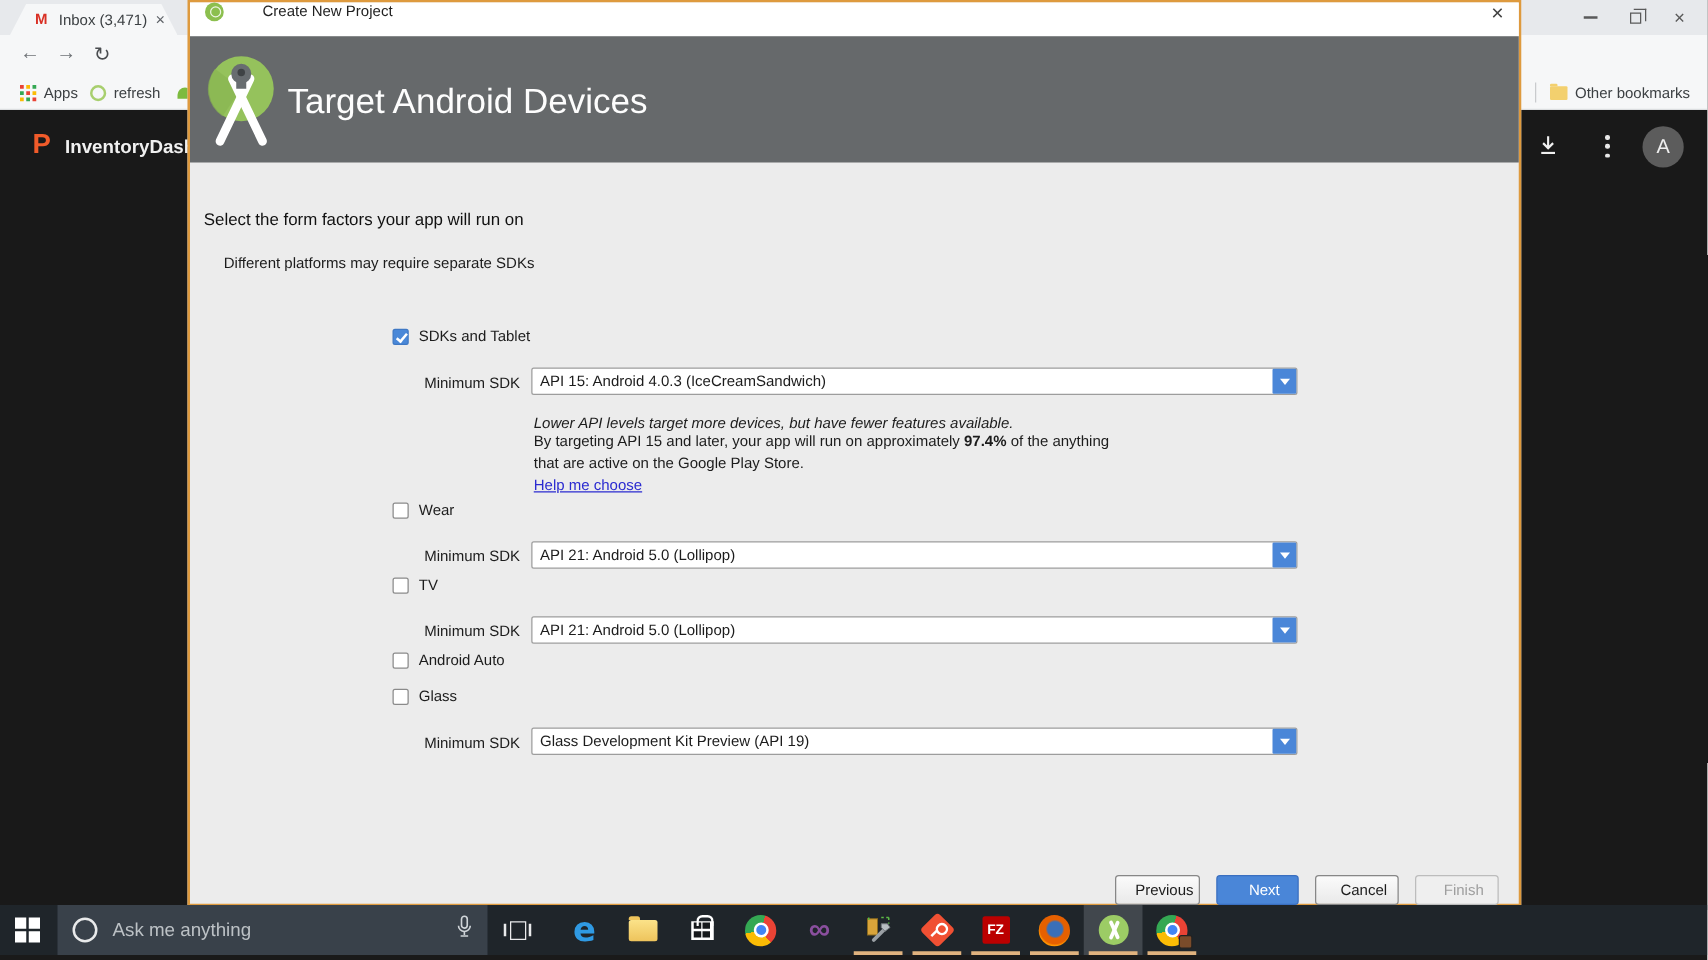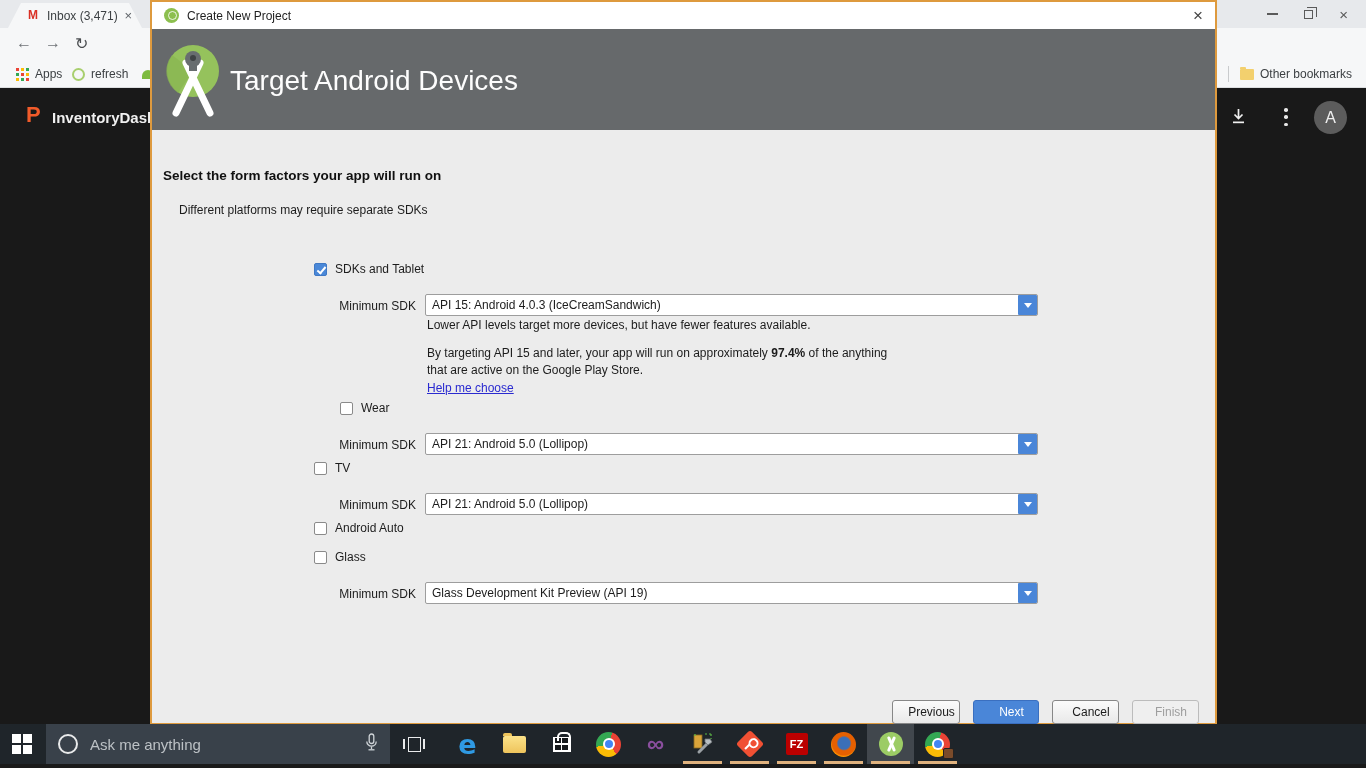"Create New Project" .dlg-titlebar { align-items: center -> flex-start; gap: none -> 23px }
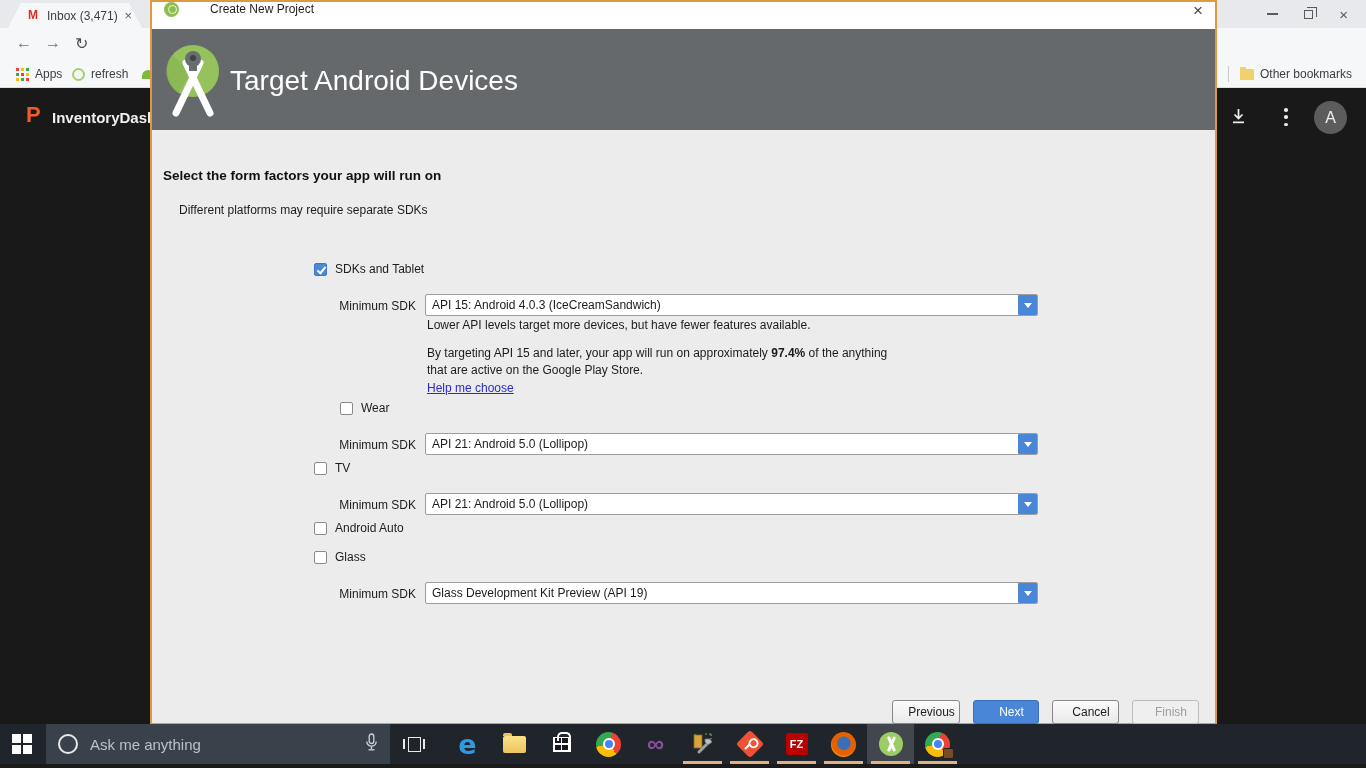"Select the form factors your" .h-heading { font-weight: bold -> normal }
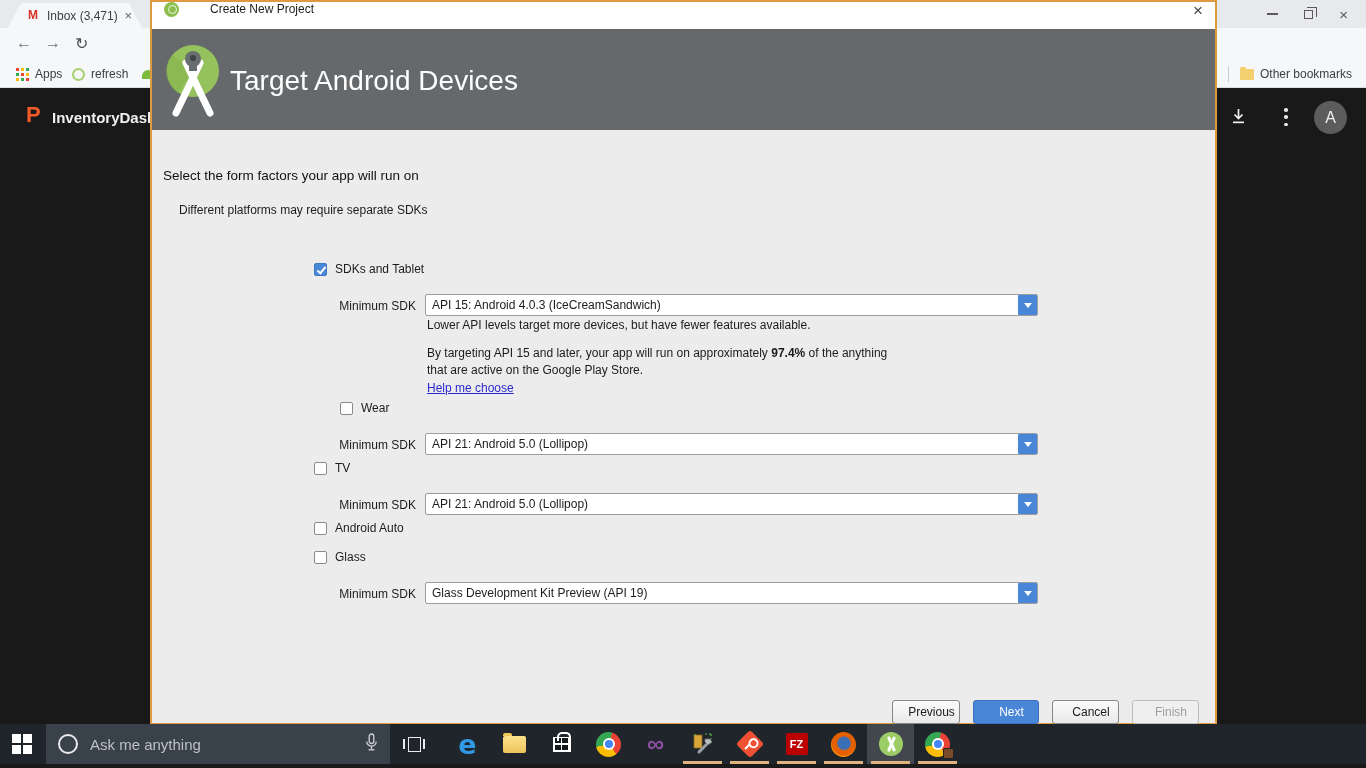"Lower API levels target more" div.hint { font-style: none -> italic; top: 188px -> 201px }
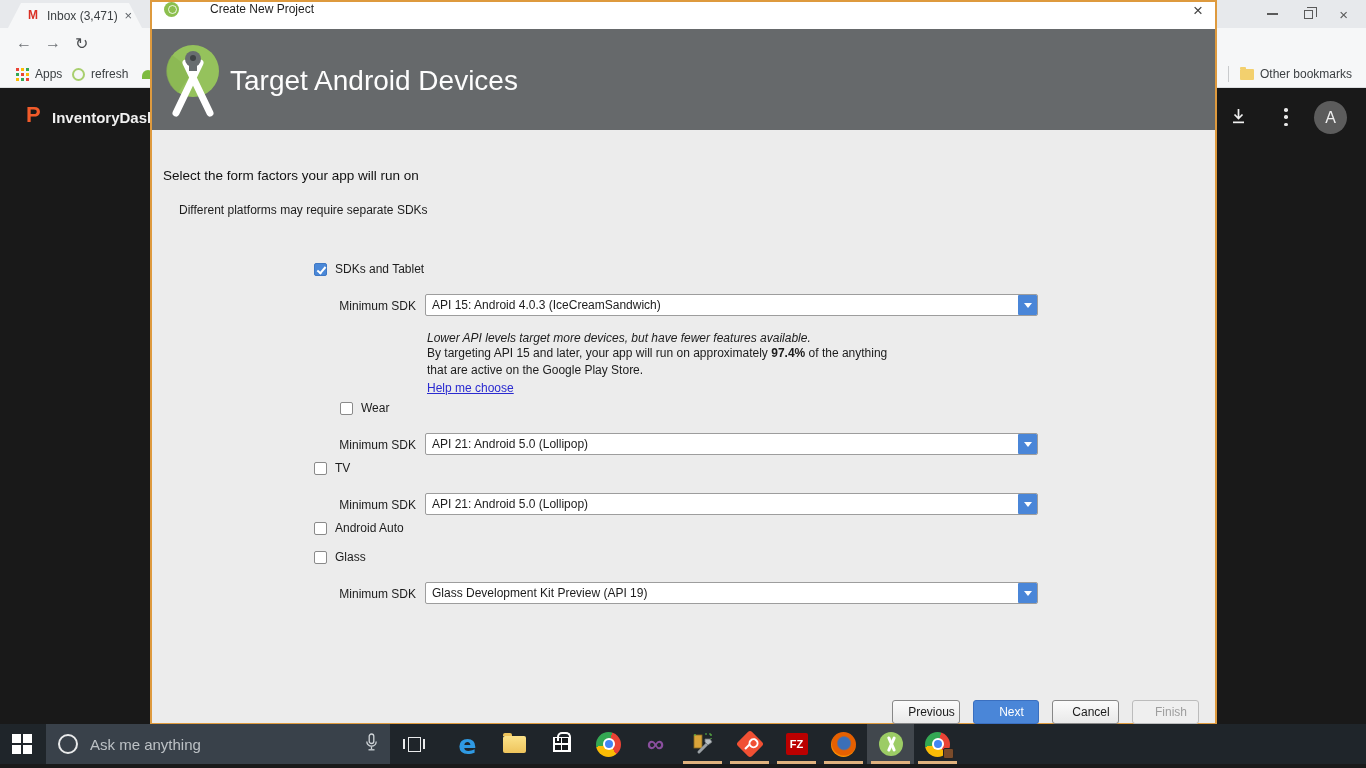"Wear" div.cb-row { margin-left: 26px -> none }
